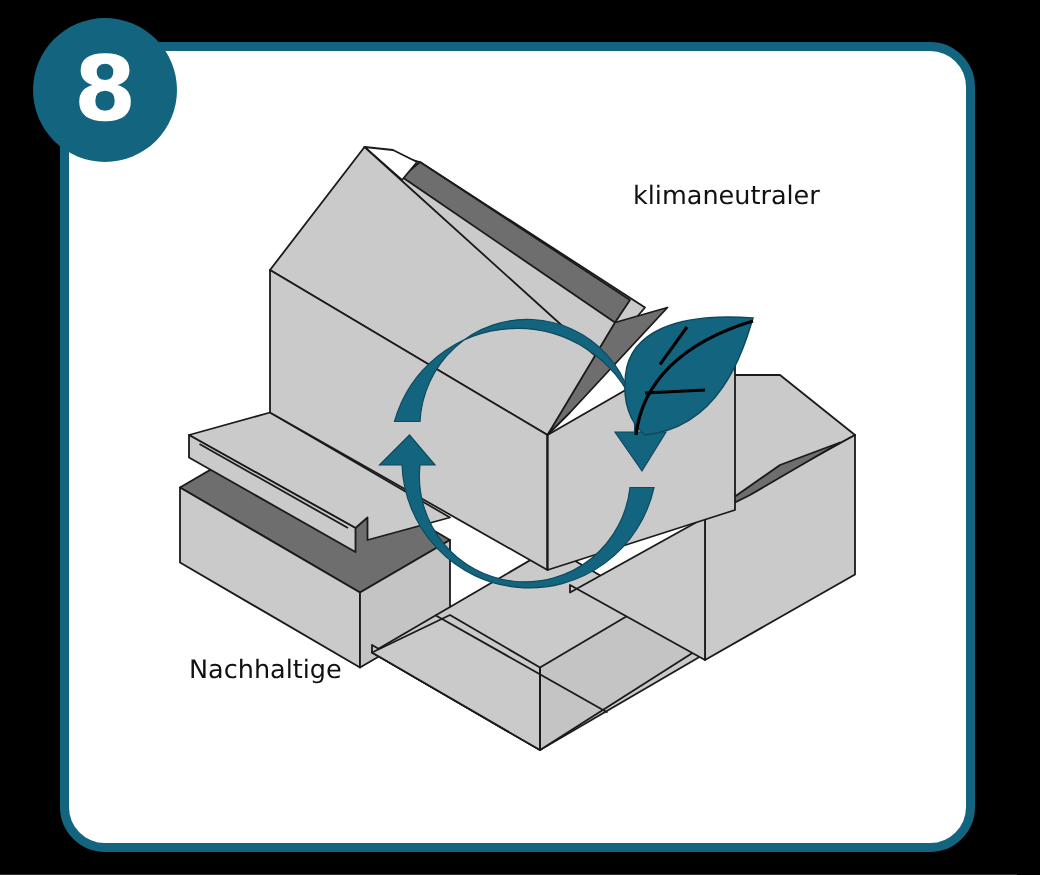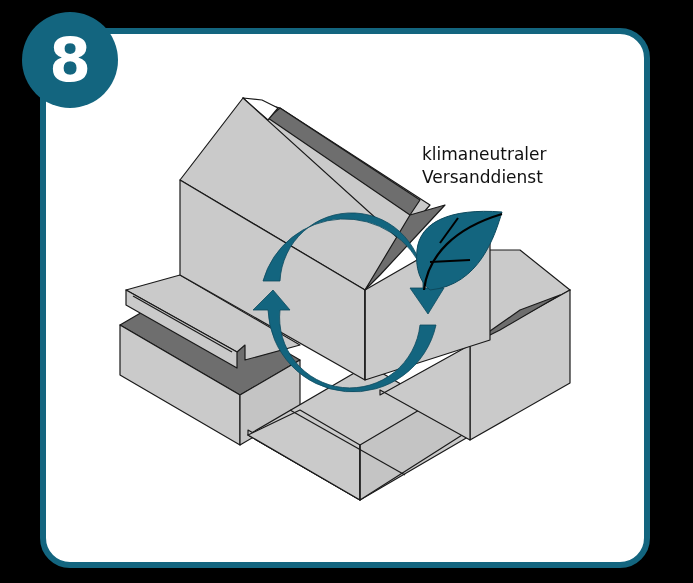"klimaneutraler" .label { margin-top: 23px -> none }
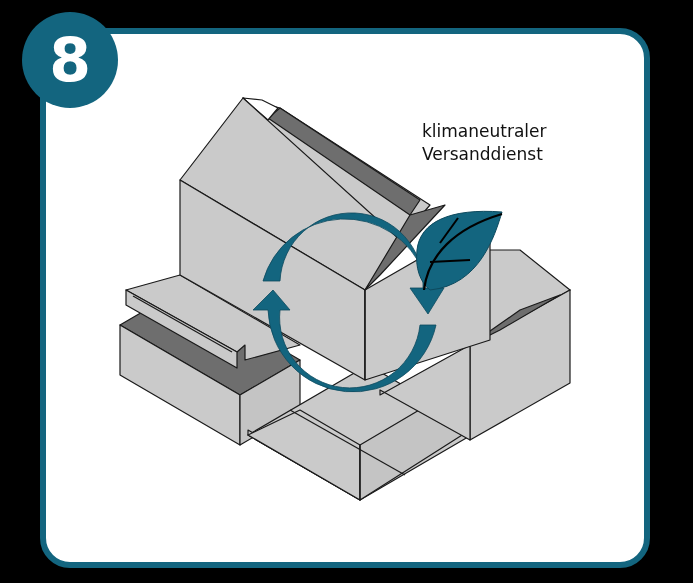"Versanddienst" div { html: <div>Versanddienst</div> -> none }
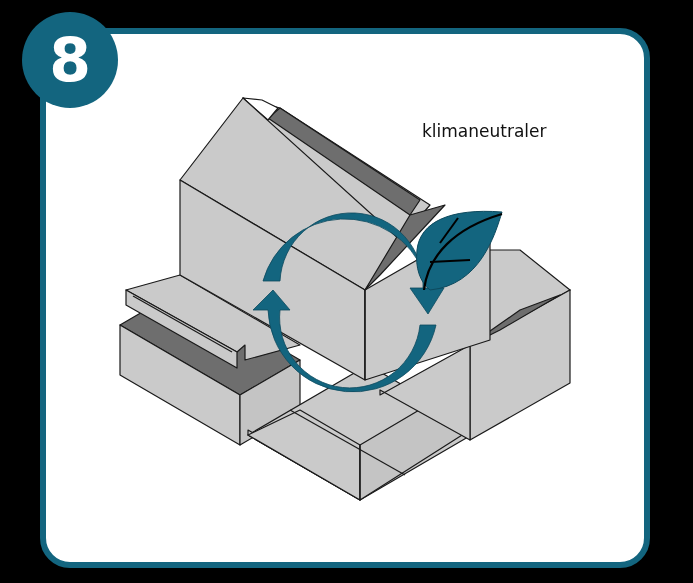"Nachhaltige" div { html: none -> <div>Nachhaltige</div> }
